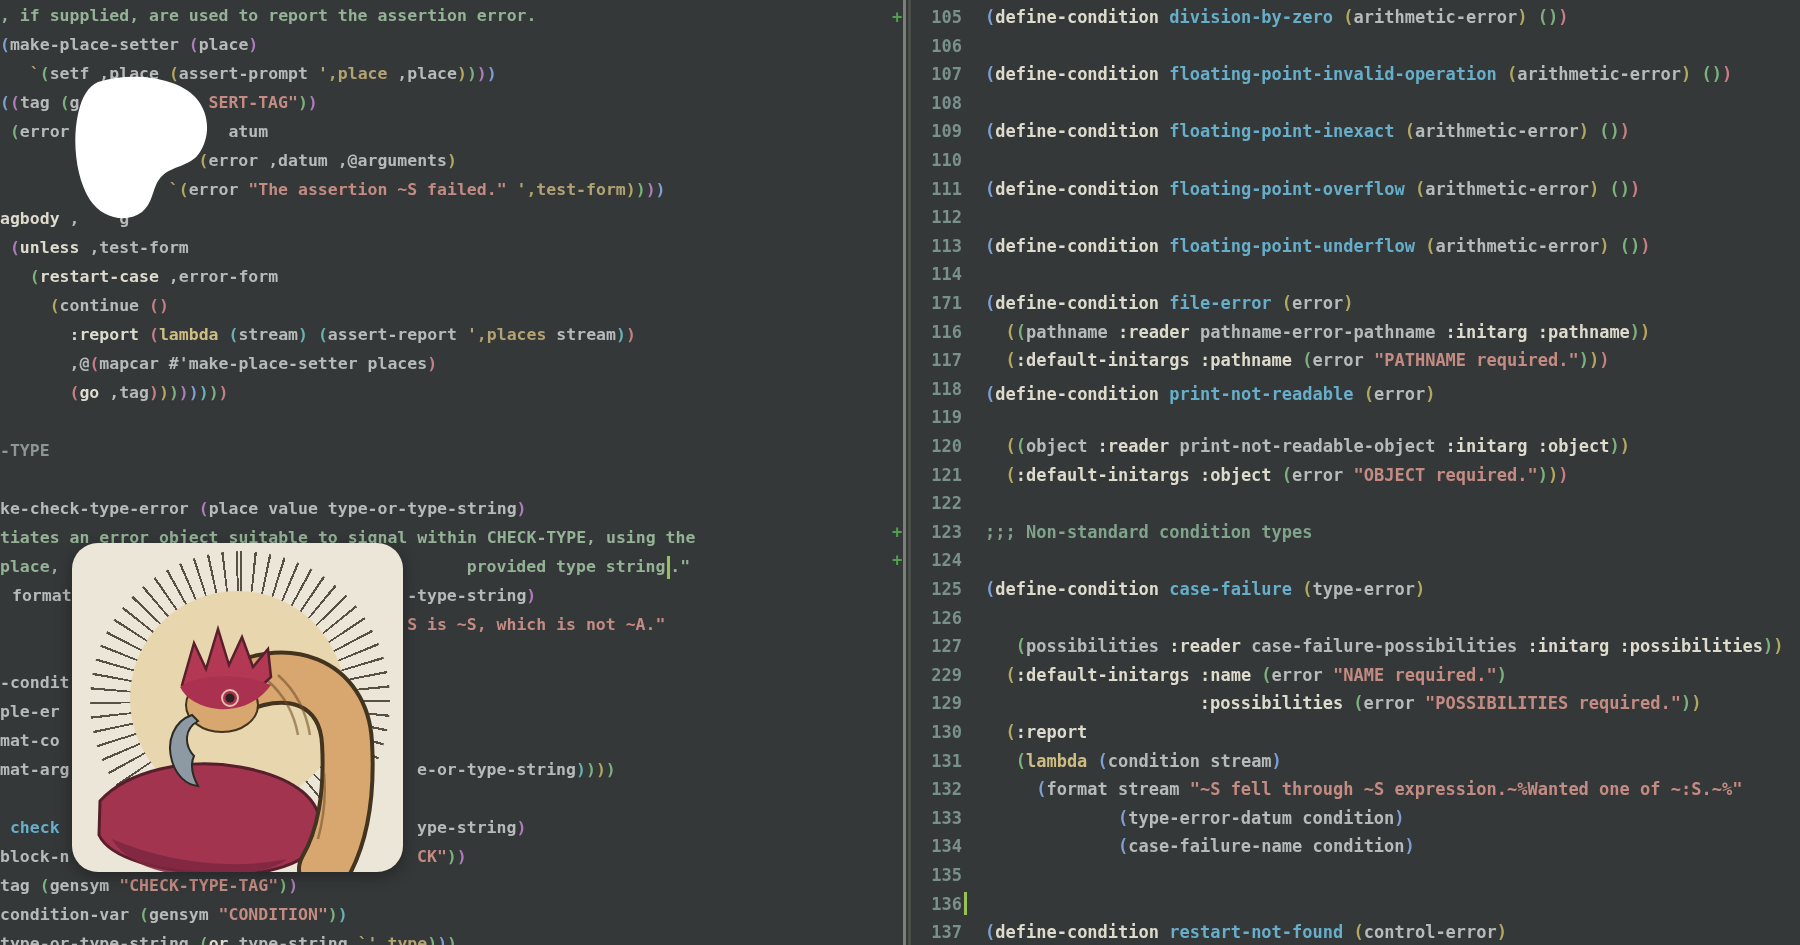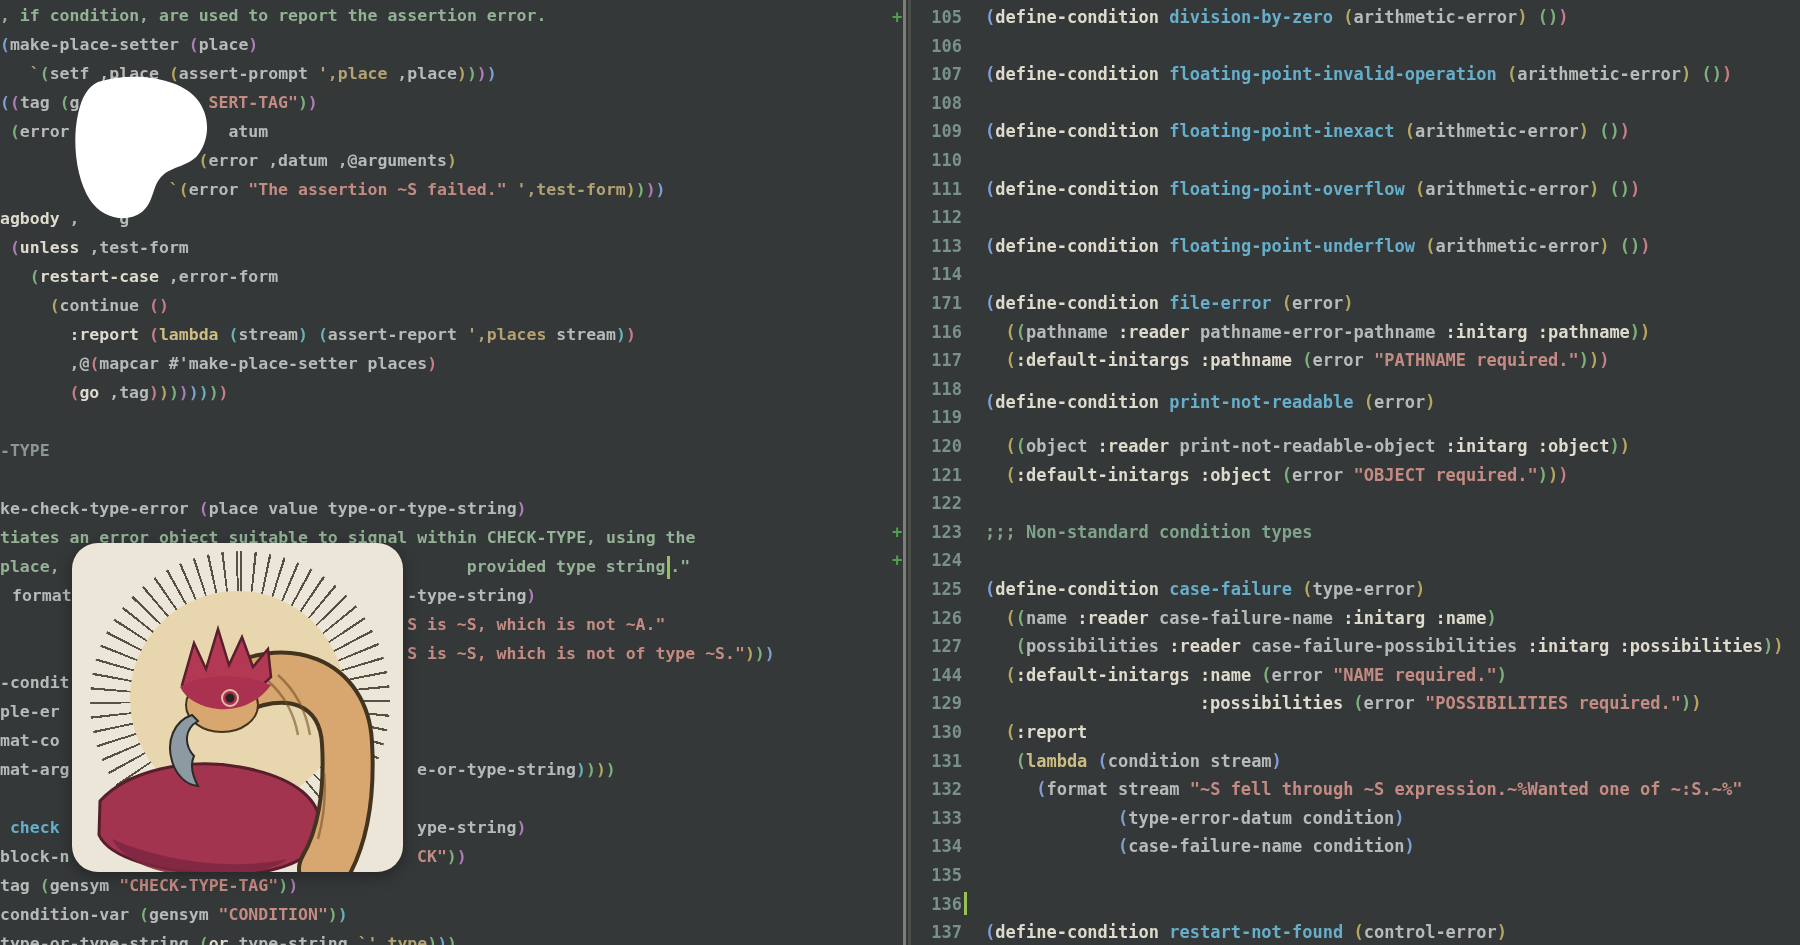", if condition, are used" span.tk-doc { text: condition -> supplied }
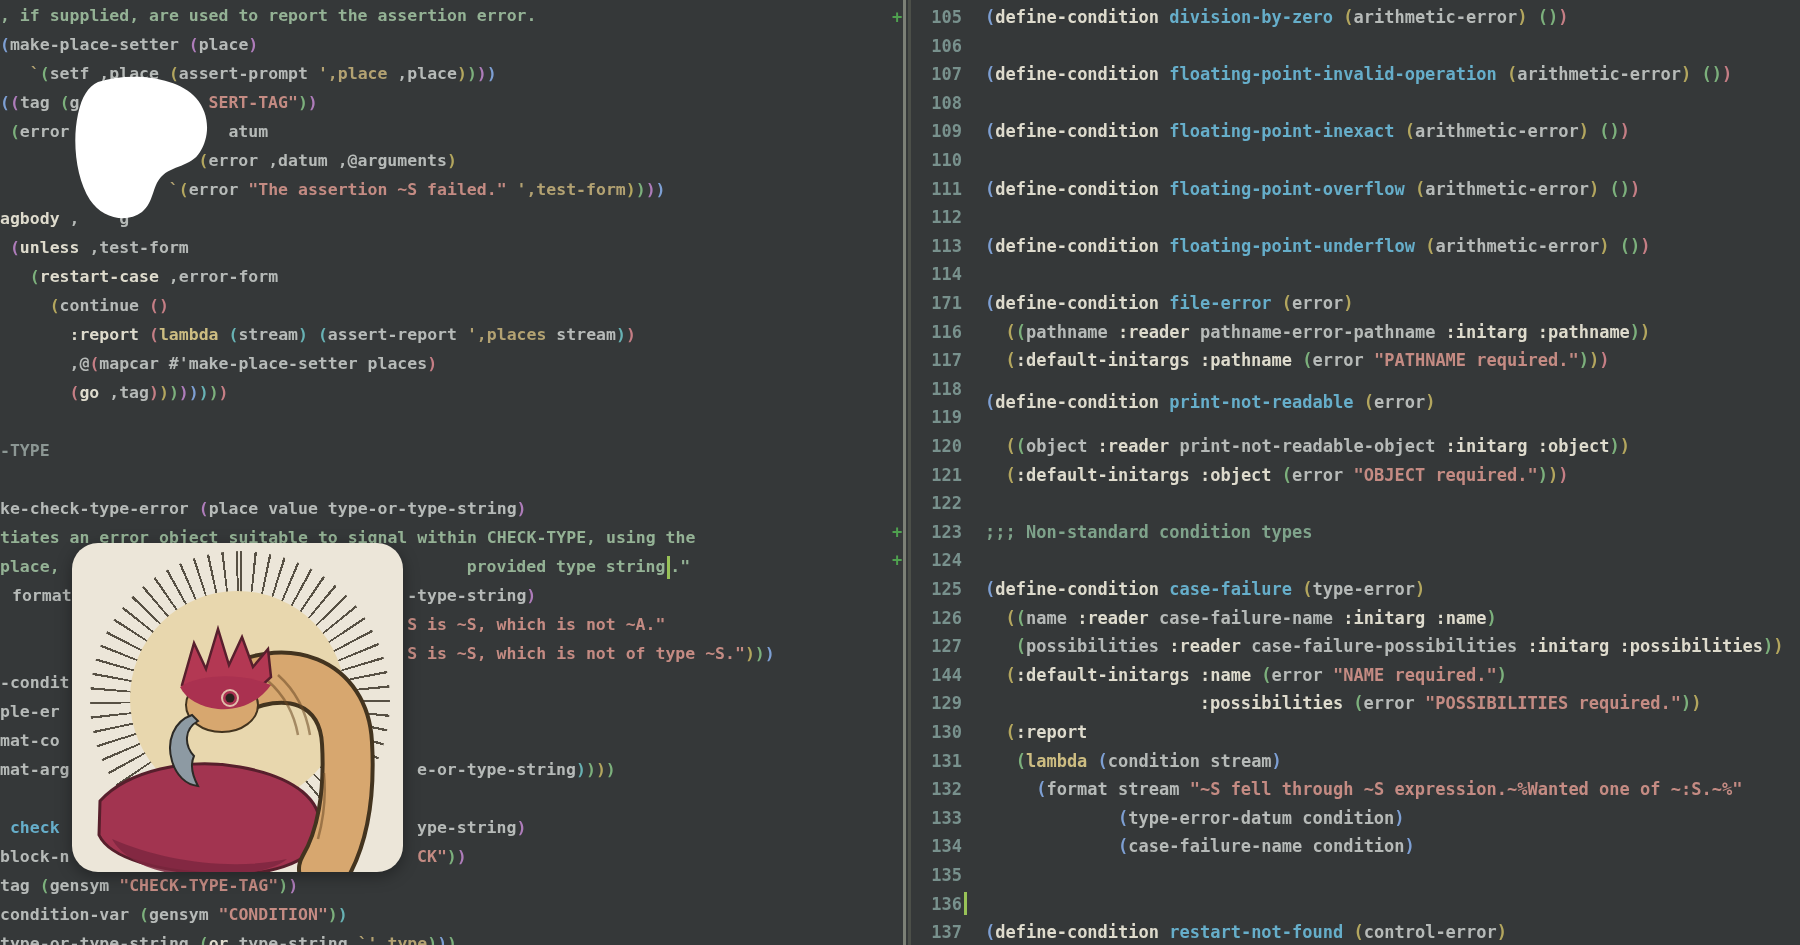"(define-condition print-not-readable" div.cl { top: 388px -> 380px }
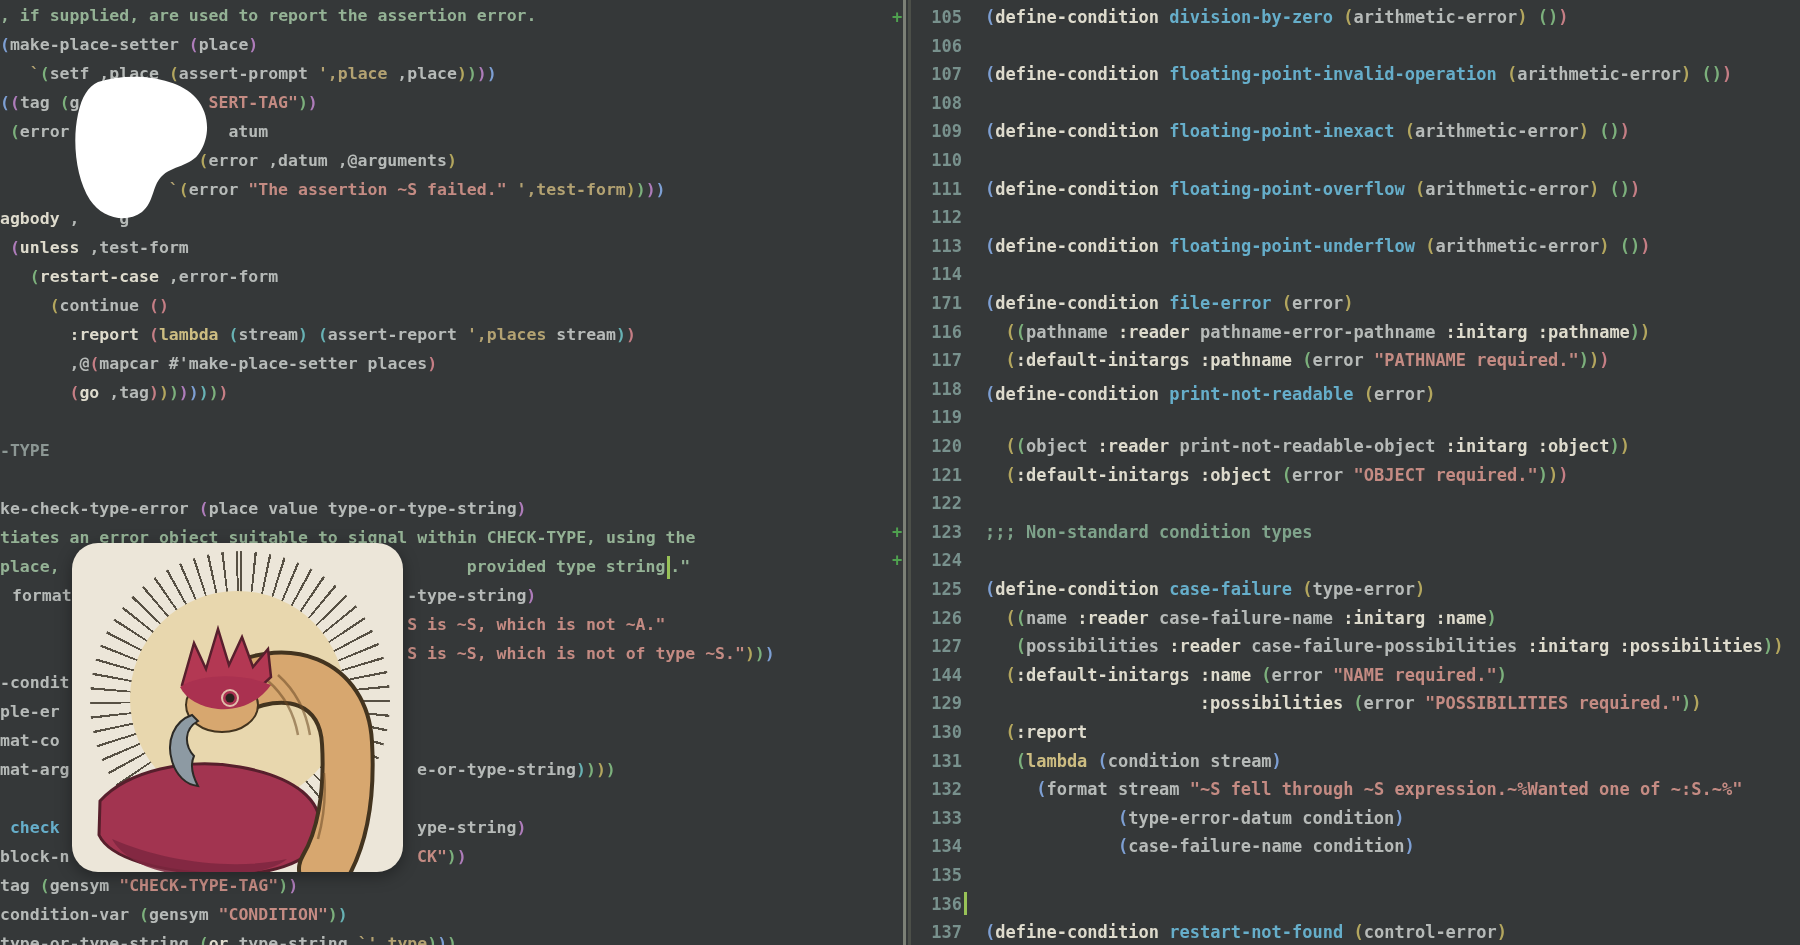"((name :reader case-failure-name" div.cl { html: <div><span><span>(</span><span>(</span><span>name </span><span>:reader </span><span>case-failure-name </span><span>:initarg </span><span>:name</span><span>)</span></span></div> -> none }
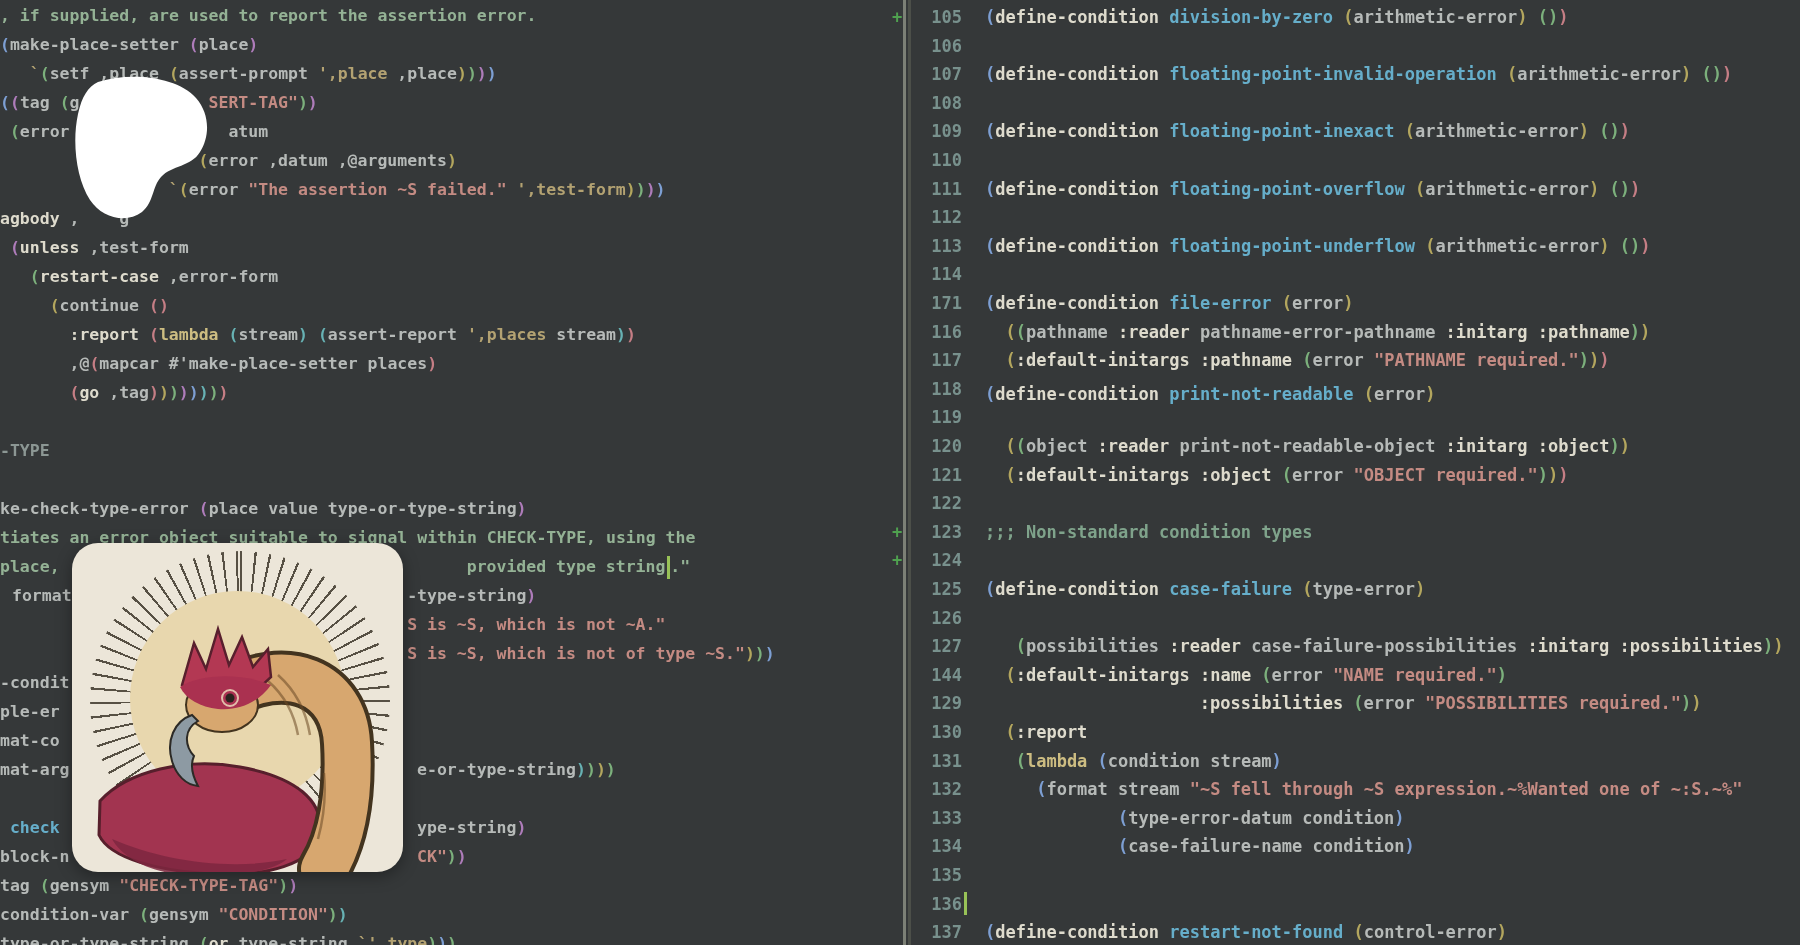"S is ~S, which is not of" div.cl { html: <div><span><span>S is ~S, which is not of type ~S."</span><span>)</span><span>)</span><span>)</span></span></div> -> none }
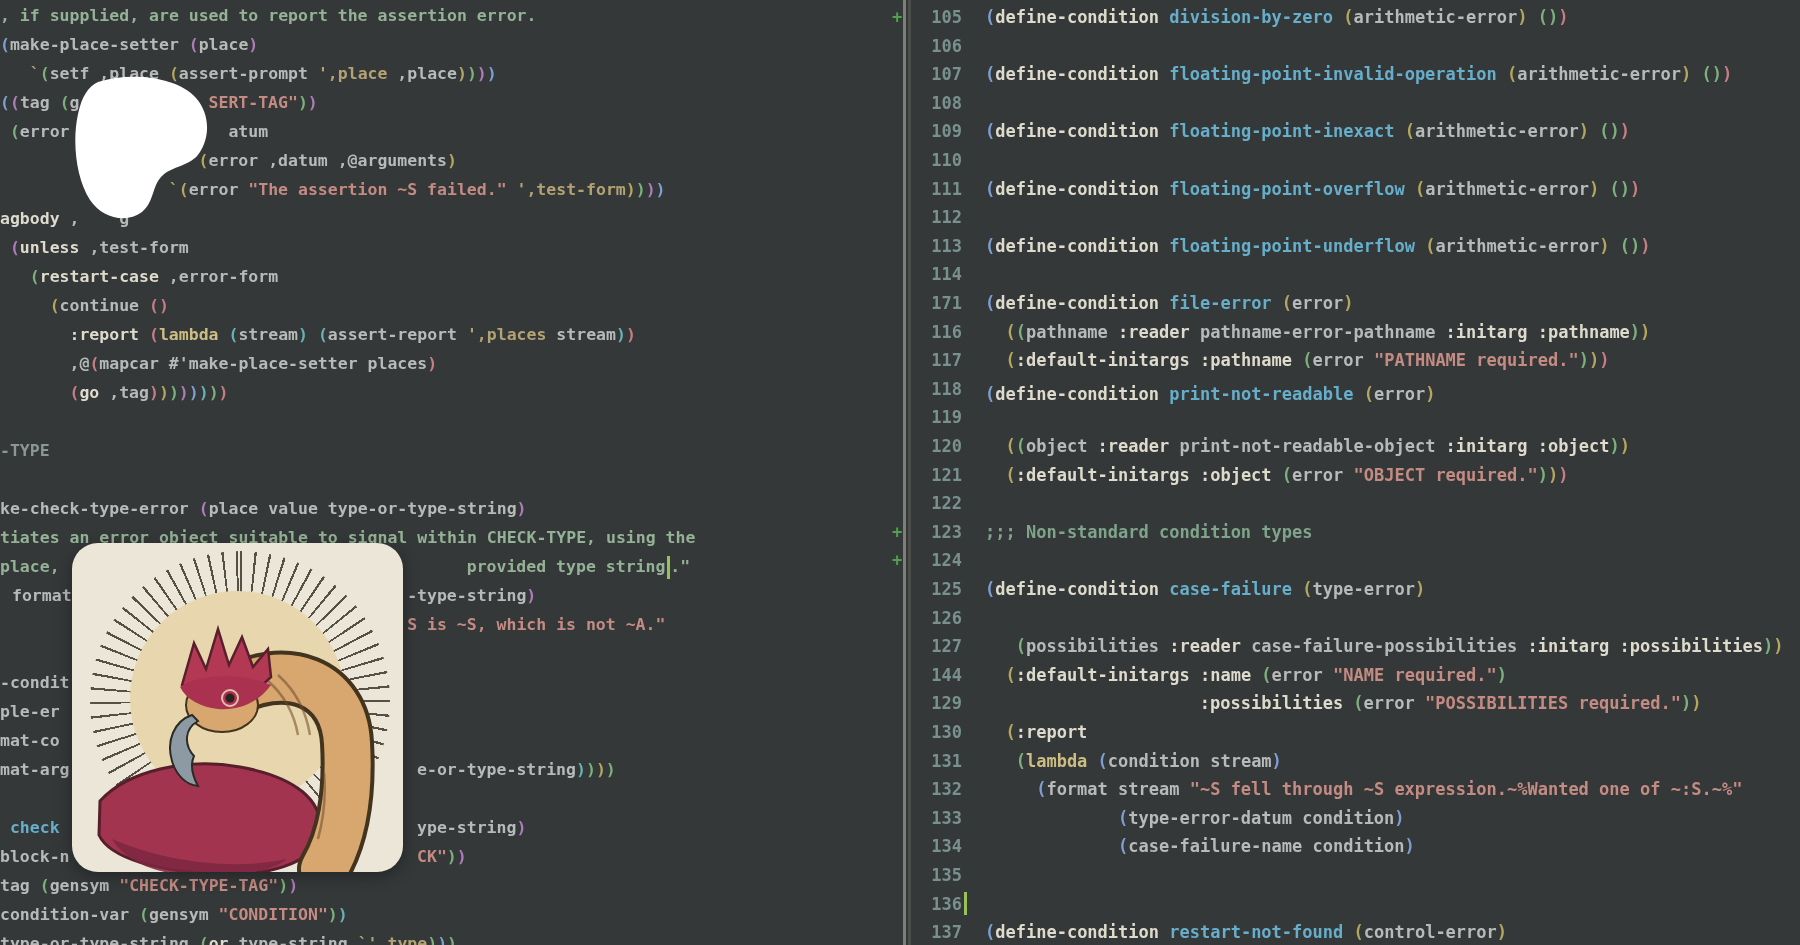"144" div.lnum { text: 144 -> 229 }
